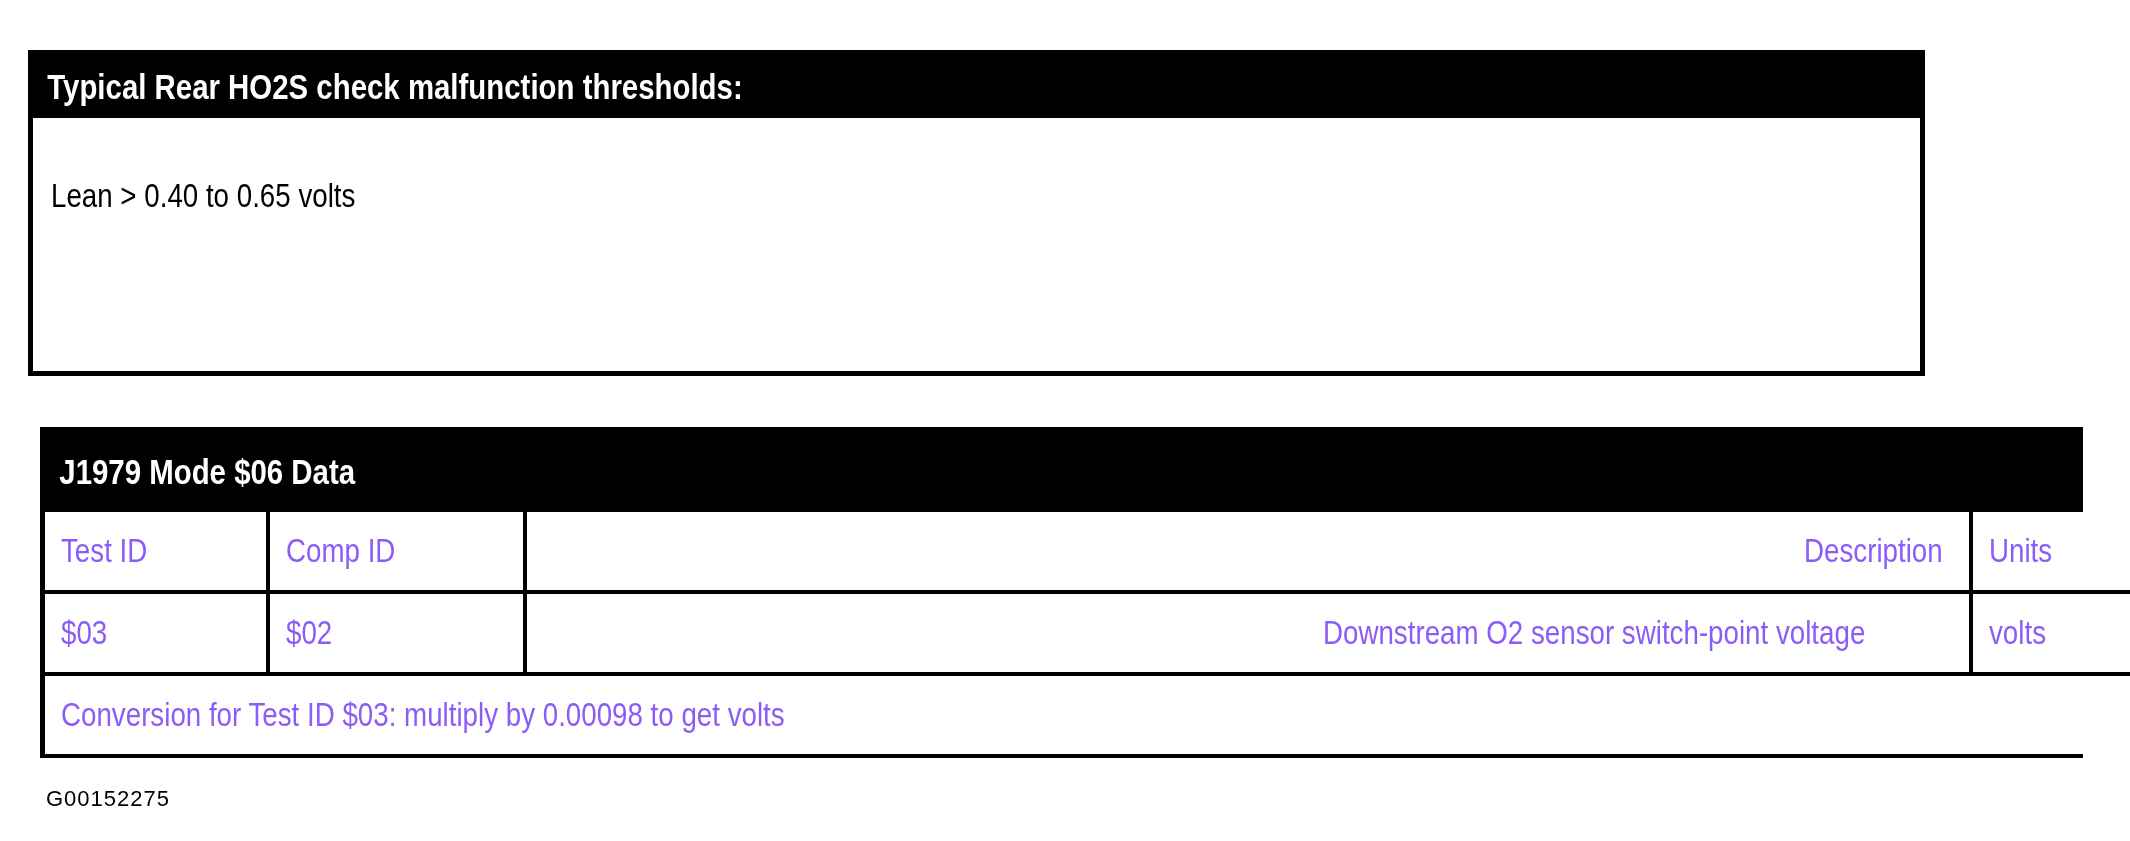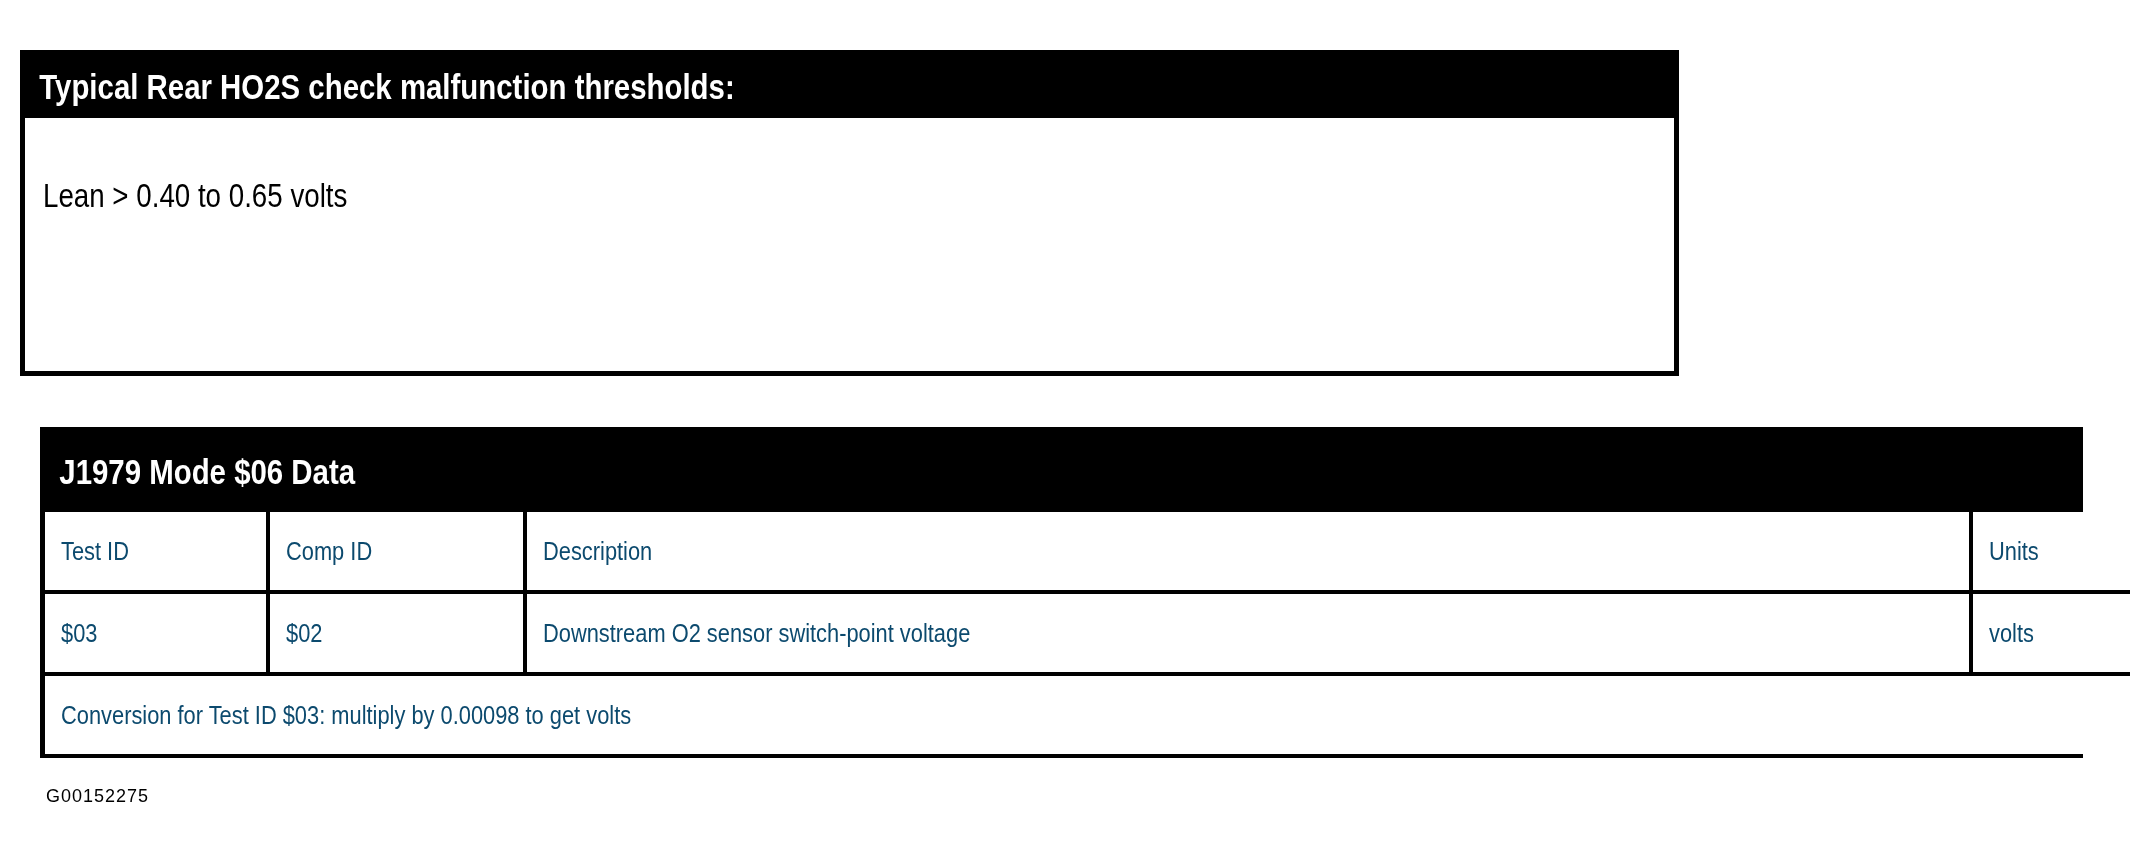"Typical Rear HO2S check malfunction" #threshold-panel { left: 20px -> 28px; width: 1659px -> 1897px }
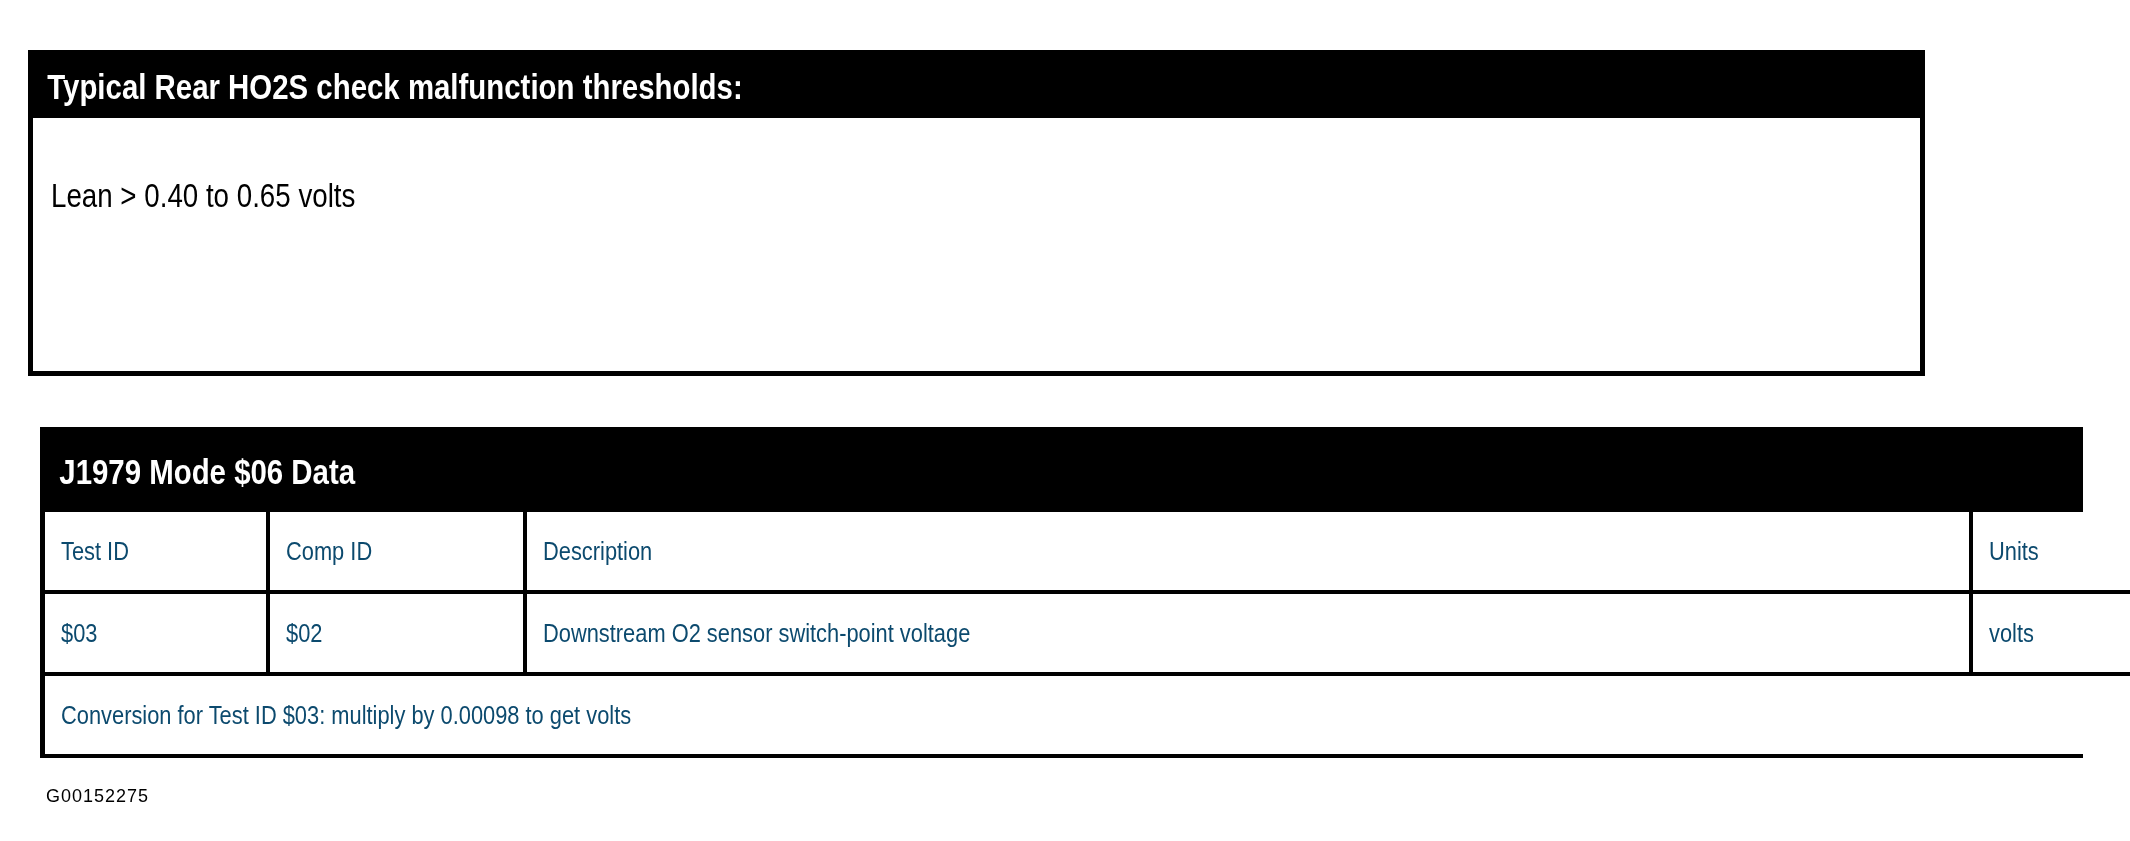"Test ID" .tbl td { color: #0c4a6e -> #8b5cf6; font-size: 26px -> 33px }
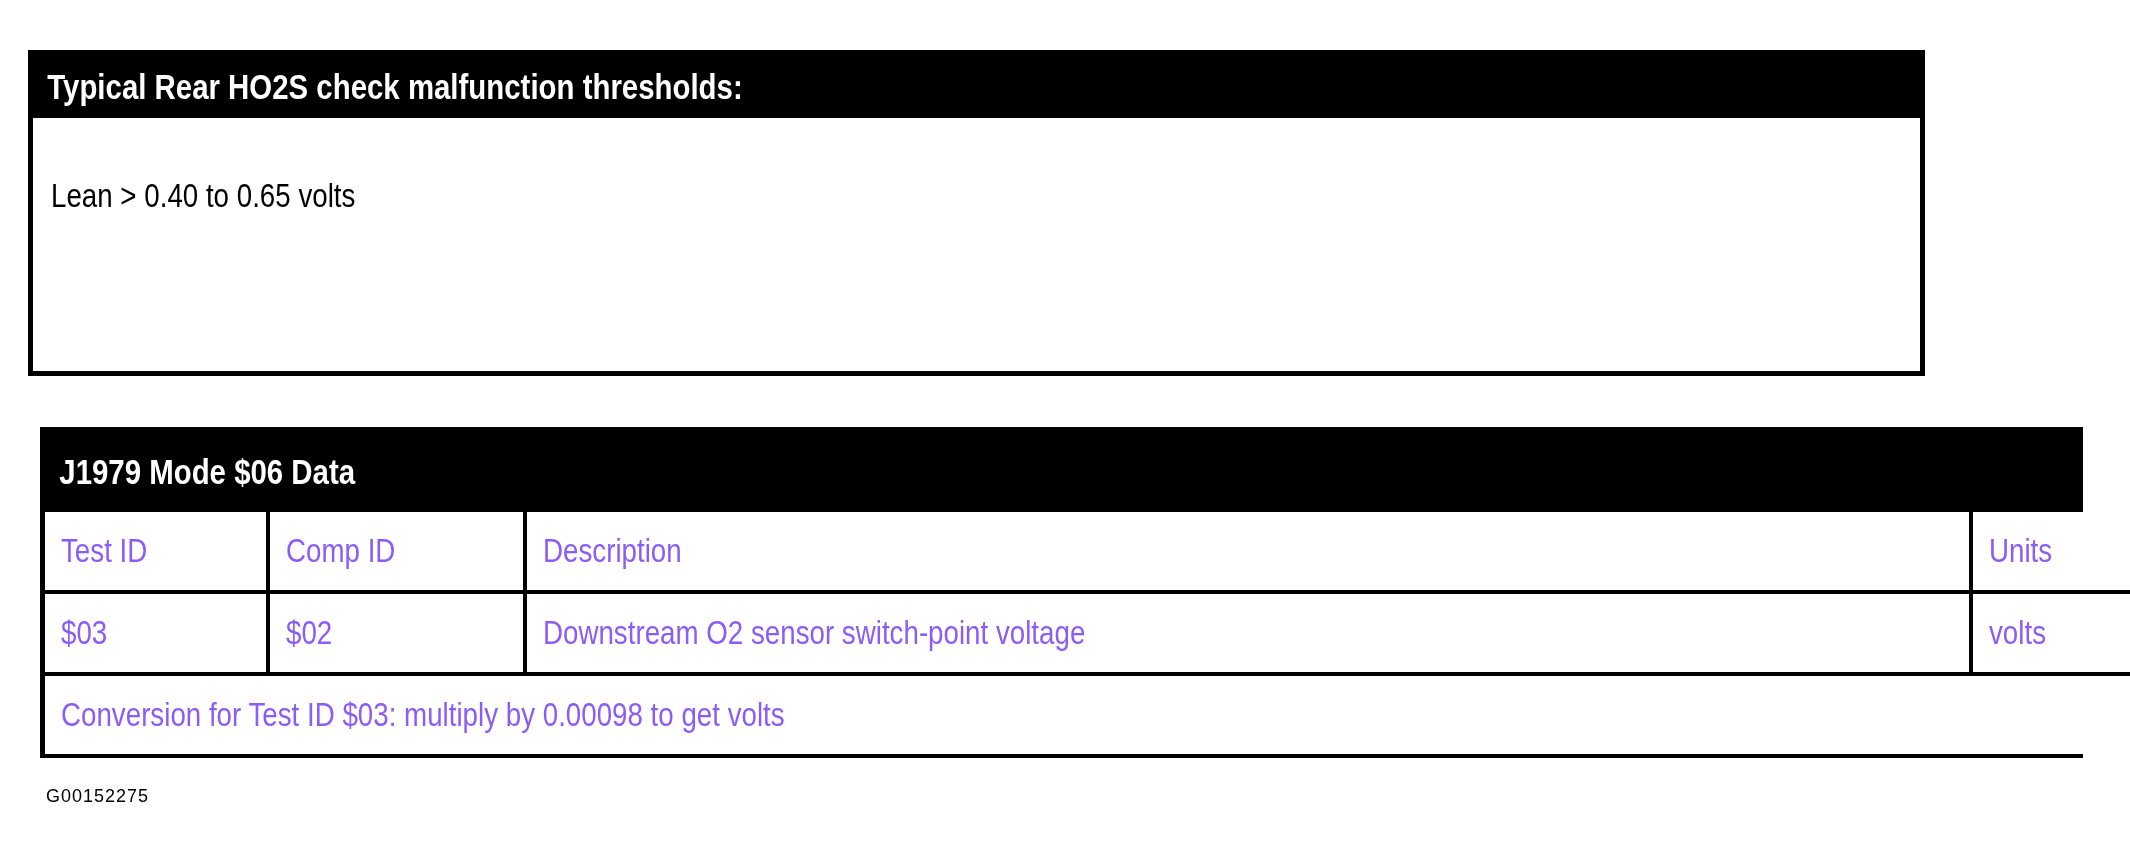"Description" .col-desc { text-align: none -> right }
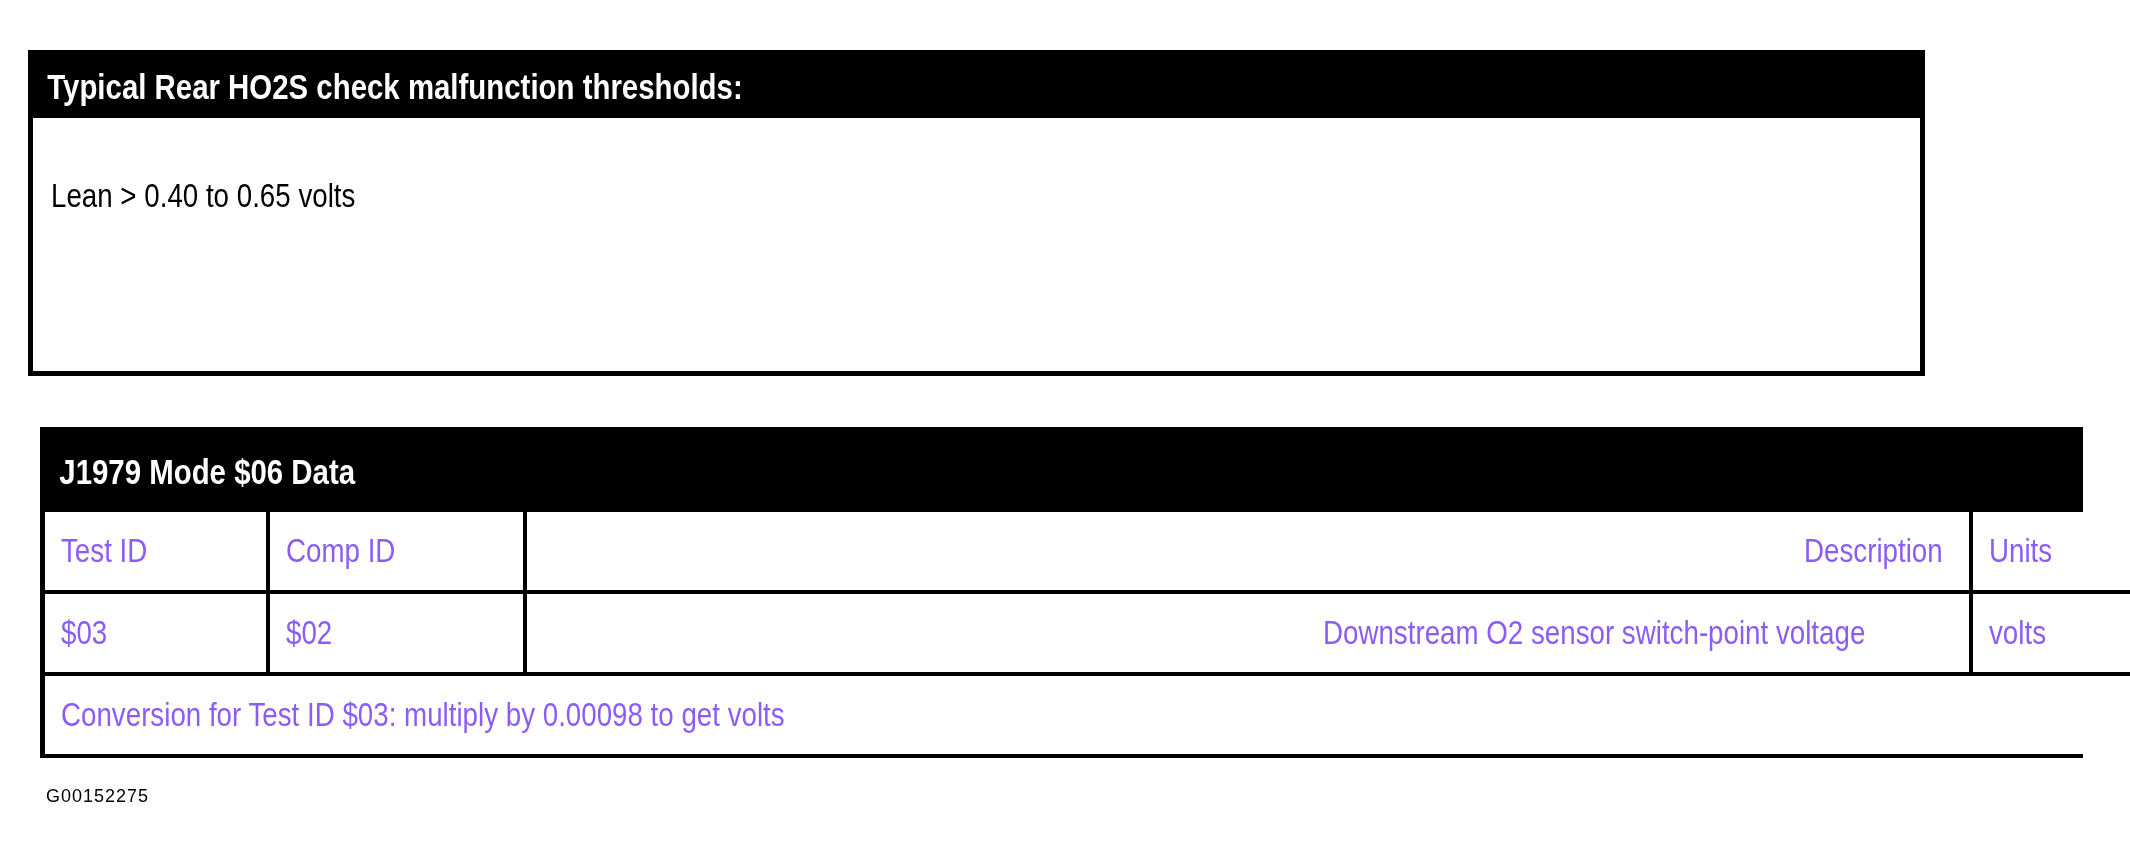"G00152275" #caption { font-size: 18px -> 22px }
